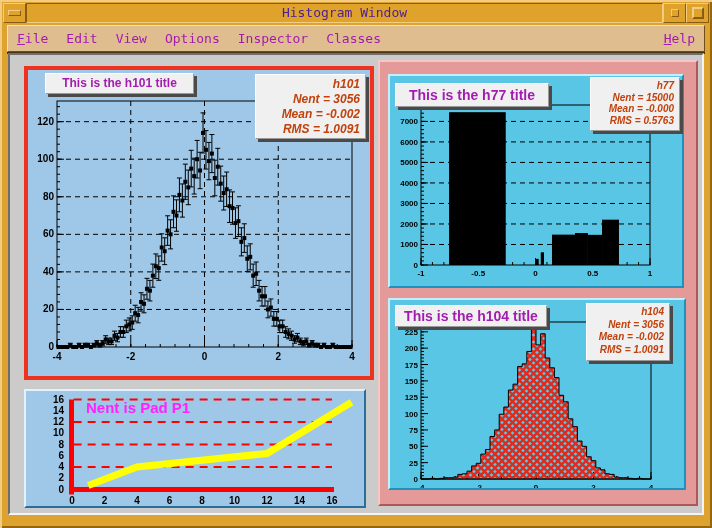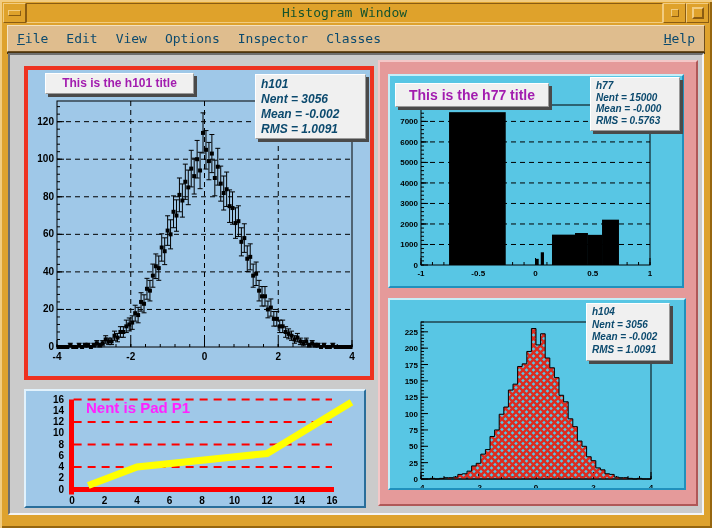"Histogram Window" .title-area { color: #14532d -> #4c1d95 }
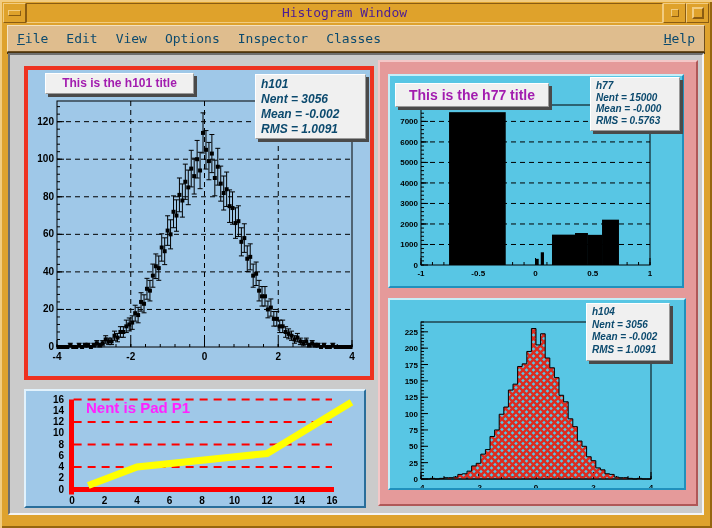"File Edit View Options Inspector" .menubar { color: #0c4a6e -> #a21caf }
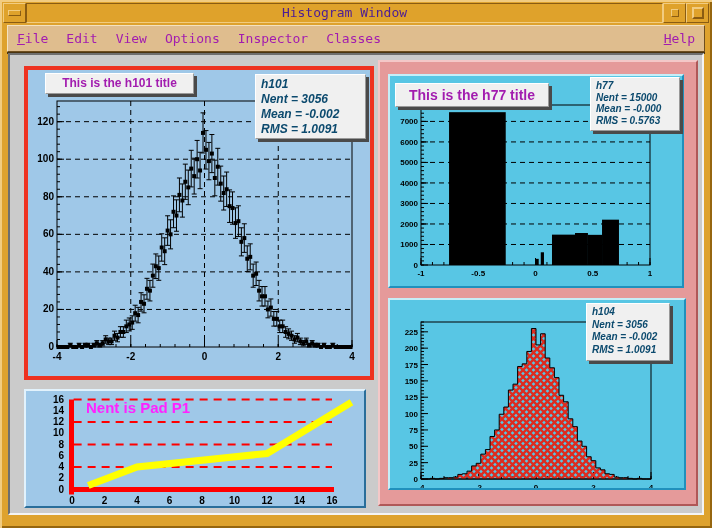"h101" .stats { color: #0c4a6e -> #c2410c; text-align: none -> right }
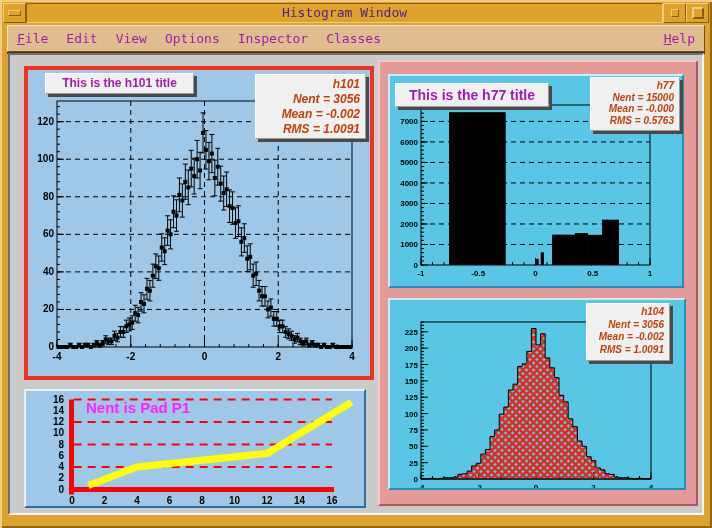"This is the h104 title" div.plot-title { html: none -> <div>This is the h104 title</div> }
